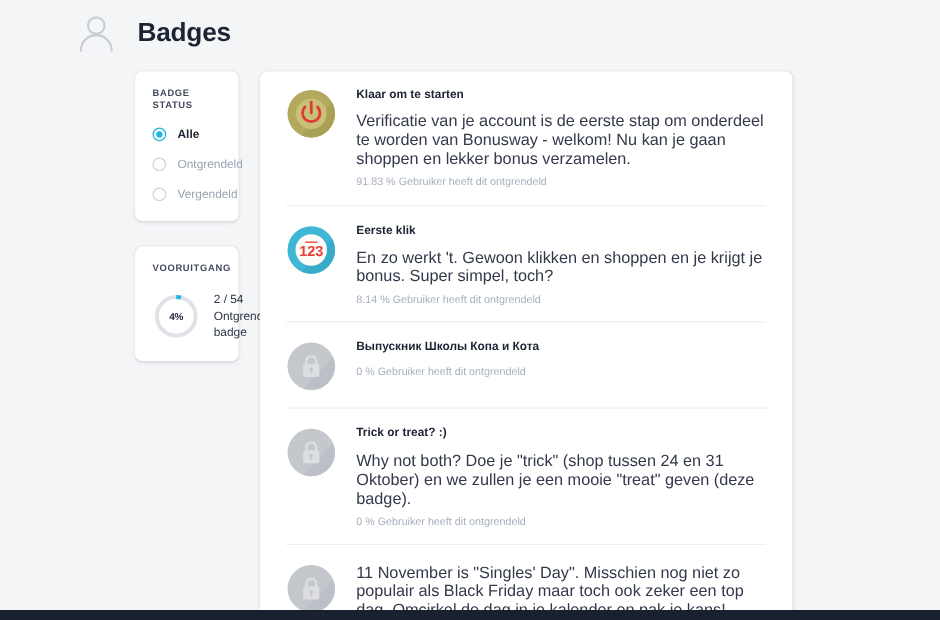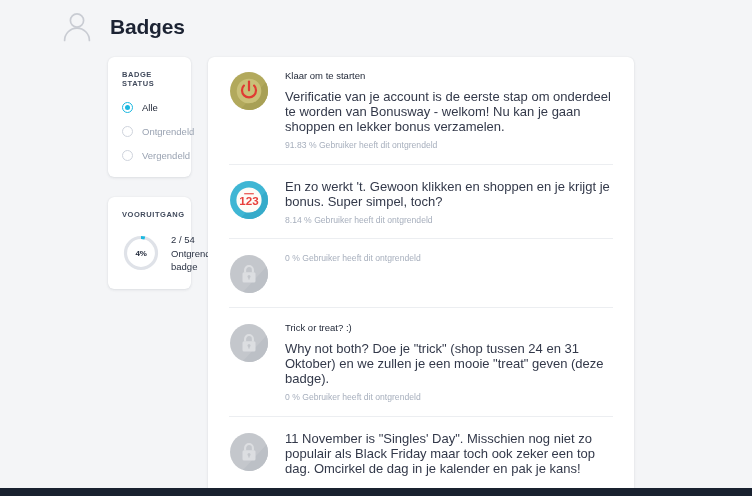"Klaar om te starten" .badge-title { font-weight: normal -> bold }
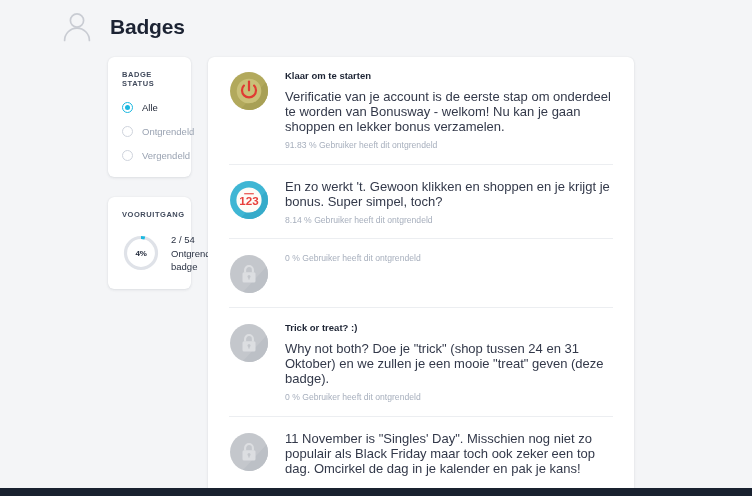"Alle" .radio-row.selected .radio-label { font-weight: normal -> bold }
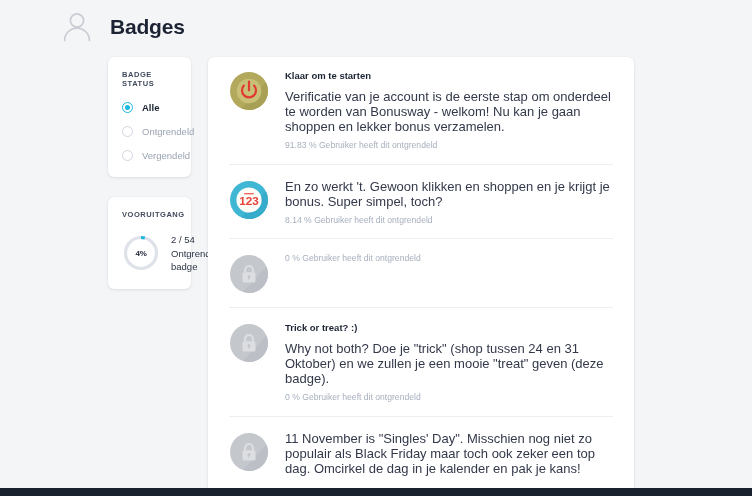"Eerste klik" div.badge-title { html: none -> <div>Eerste klik</div> }
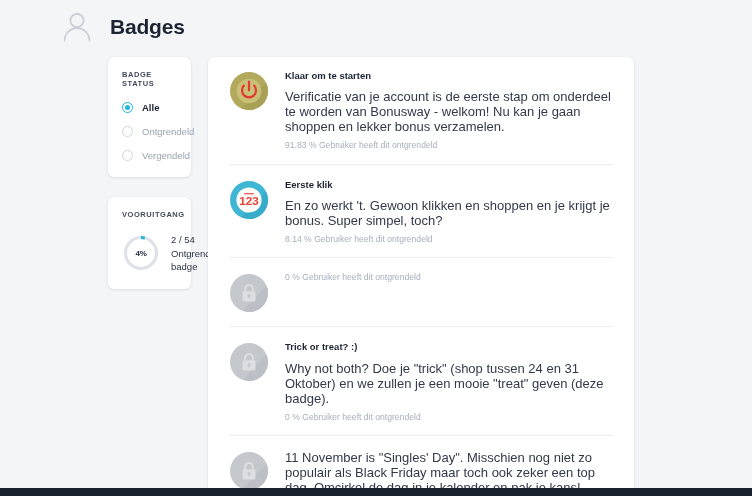"Выпускник Школы Копа и Кота" div.badge-title { html: none -> <div>Выпускник Школы Копа и Кота</div> }
